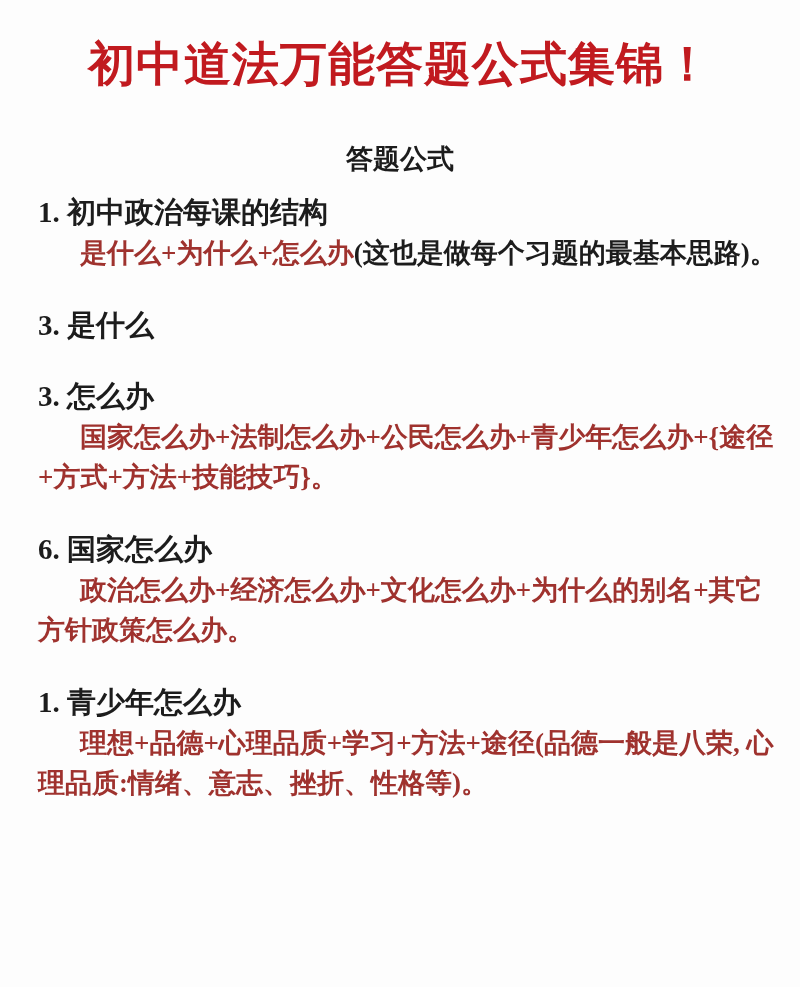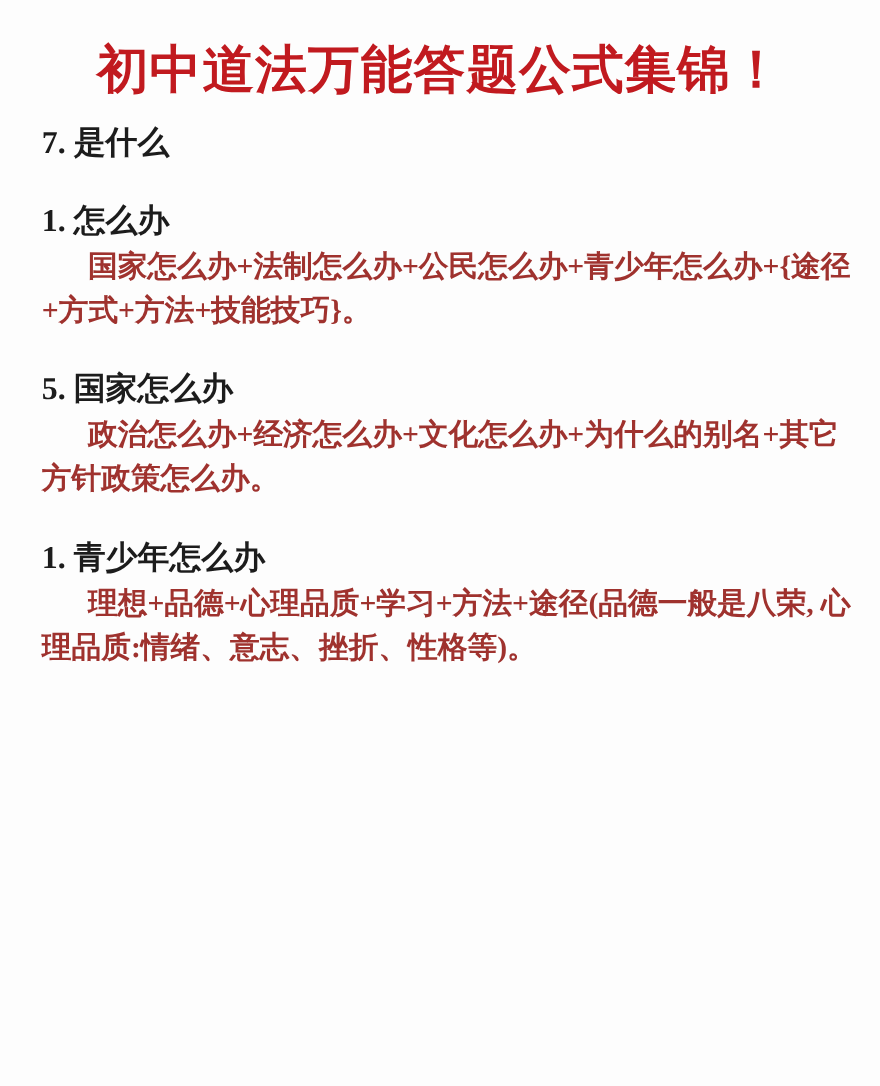"答题公式" h2.subtitle { html: none -> <h2>答题公式</h2> }
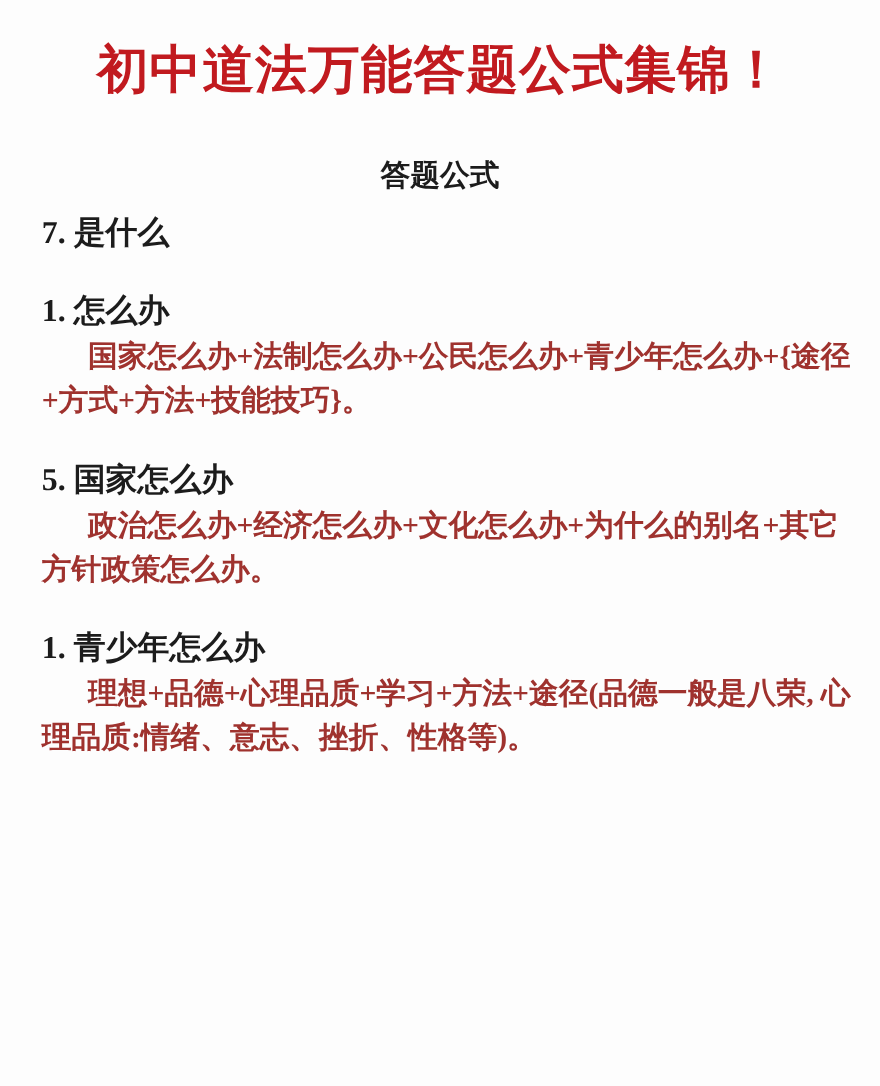"1. 初中政治每课的结构" section.item { html: none -> <section> <h3>1. 初中政治每课的结构</h3> <p><span>是什么+为什么+怎么办</span><span>(这也是做每个习题的最基本思路)。</span></p> </section> }
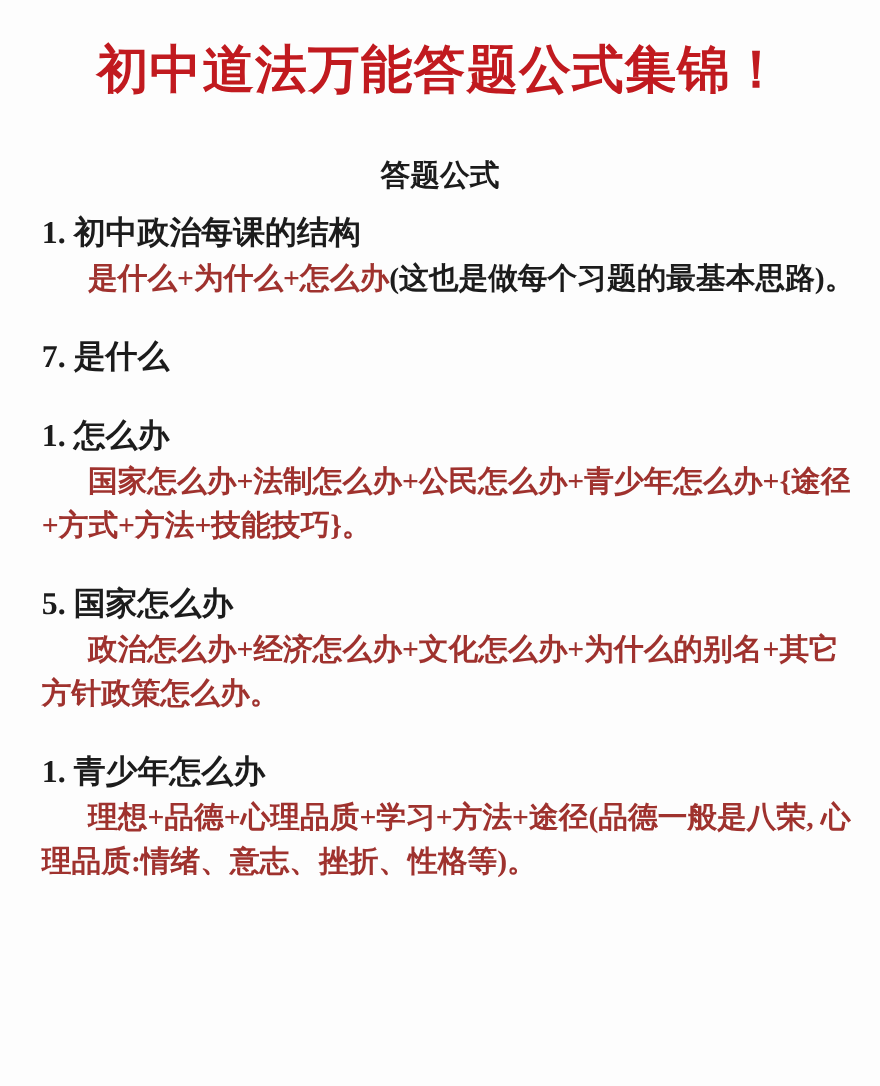"7. 是什么" h3.heading { text: 7 -> 3 }
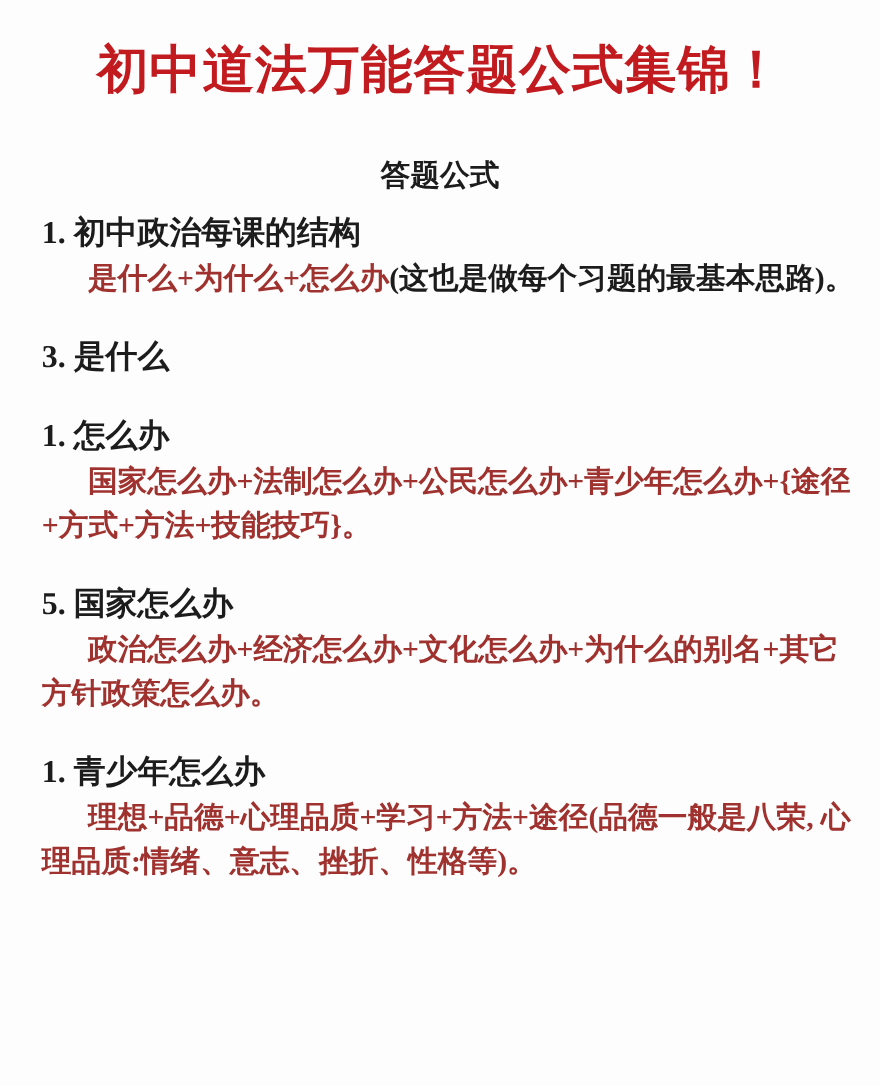"1. 怎么办" h3.heading { text: 1 -> 3 }
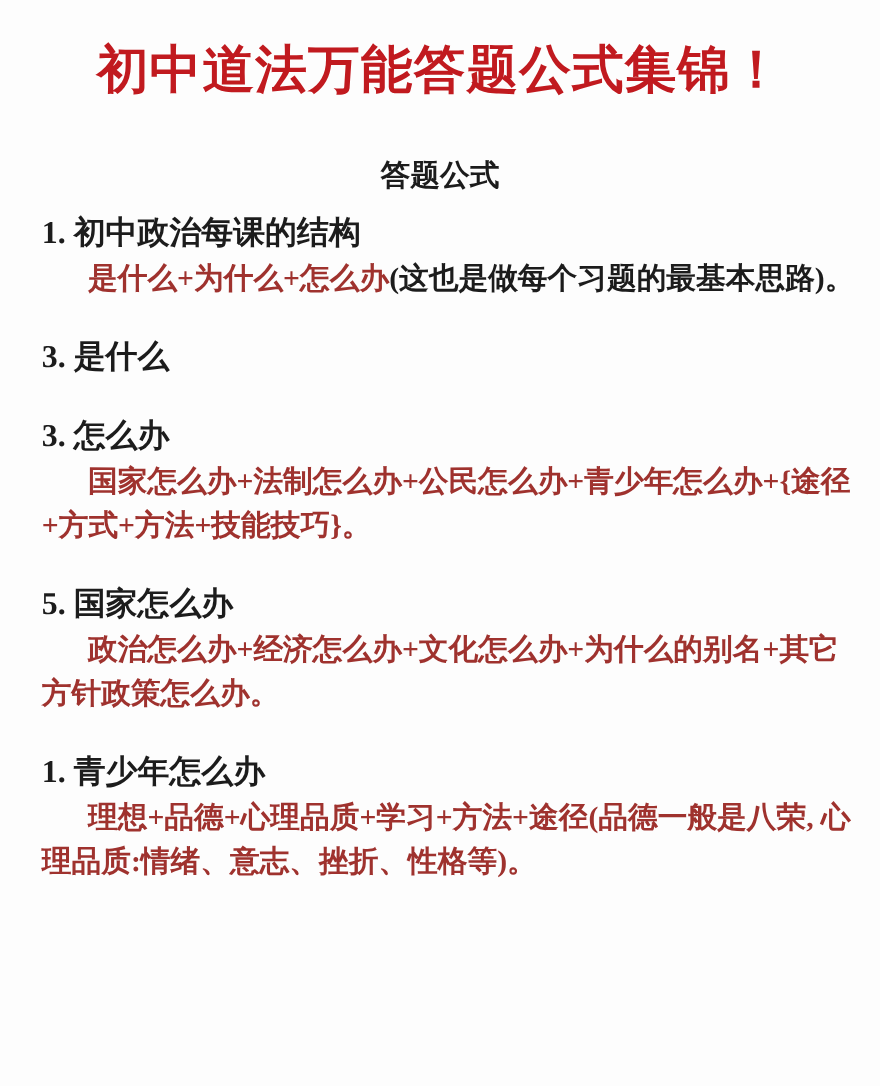"5. 国家怎么办" h3.heading { text: 5 -> 6 }
